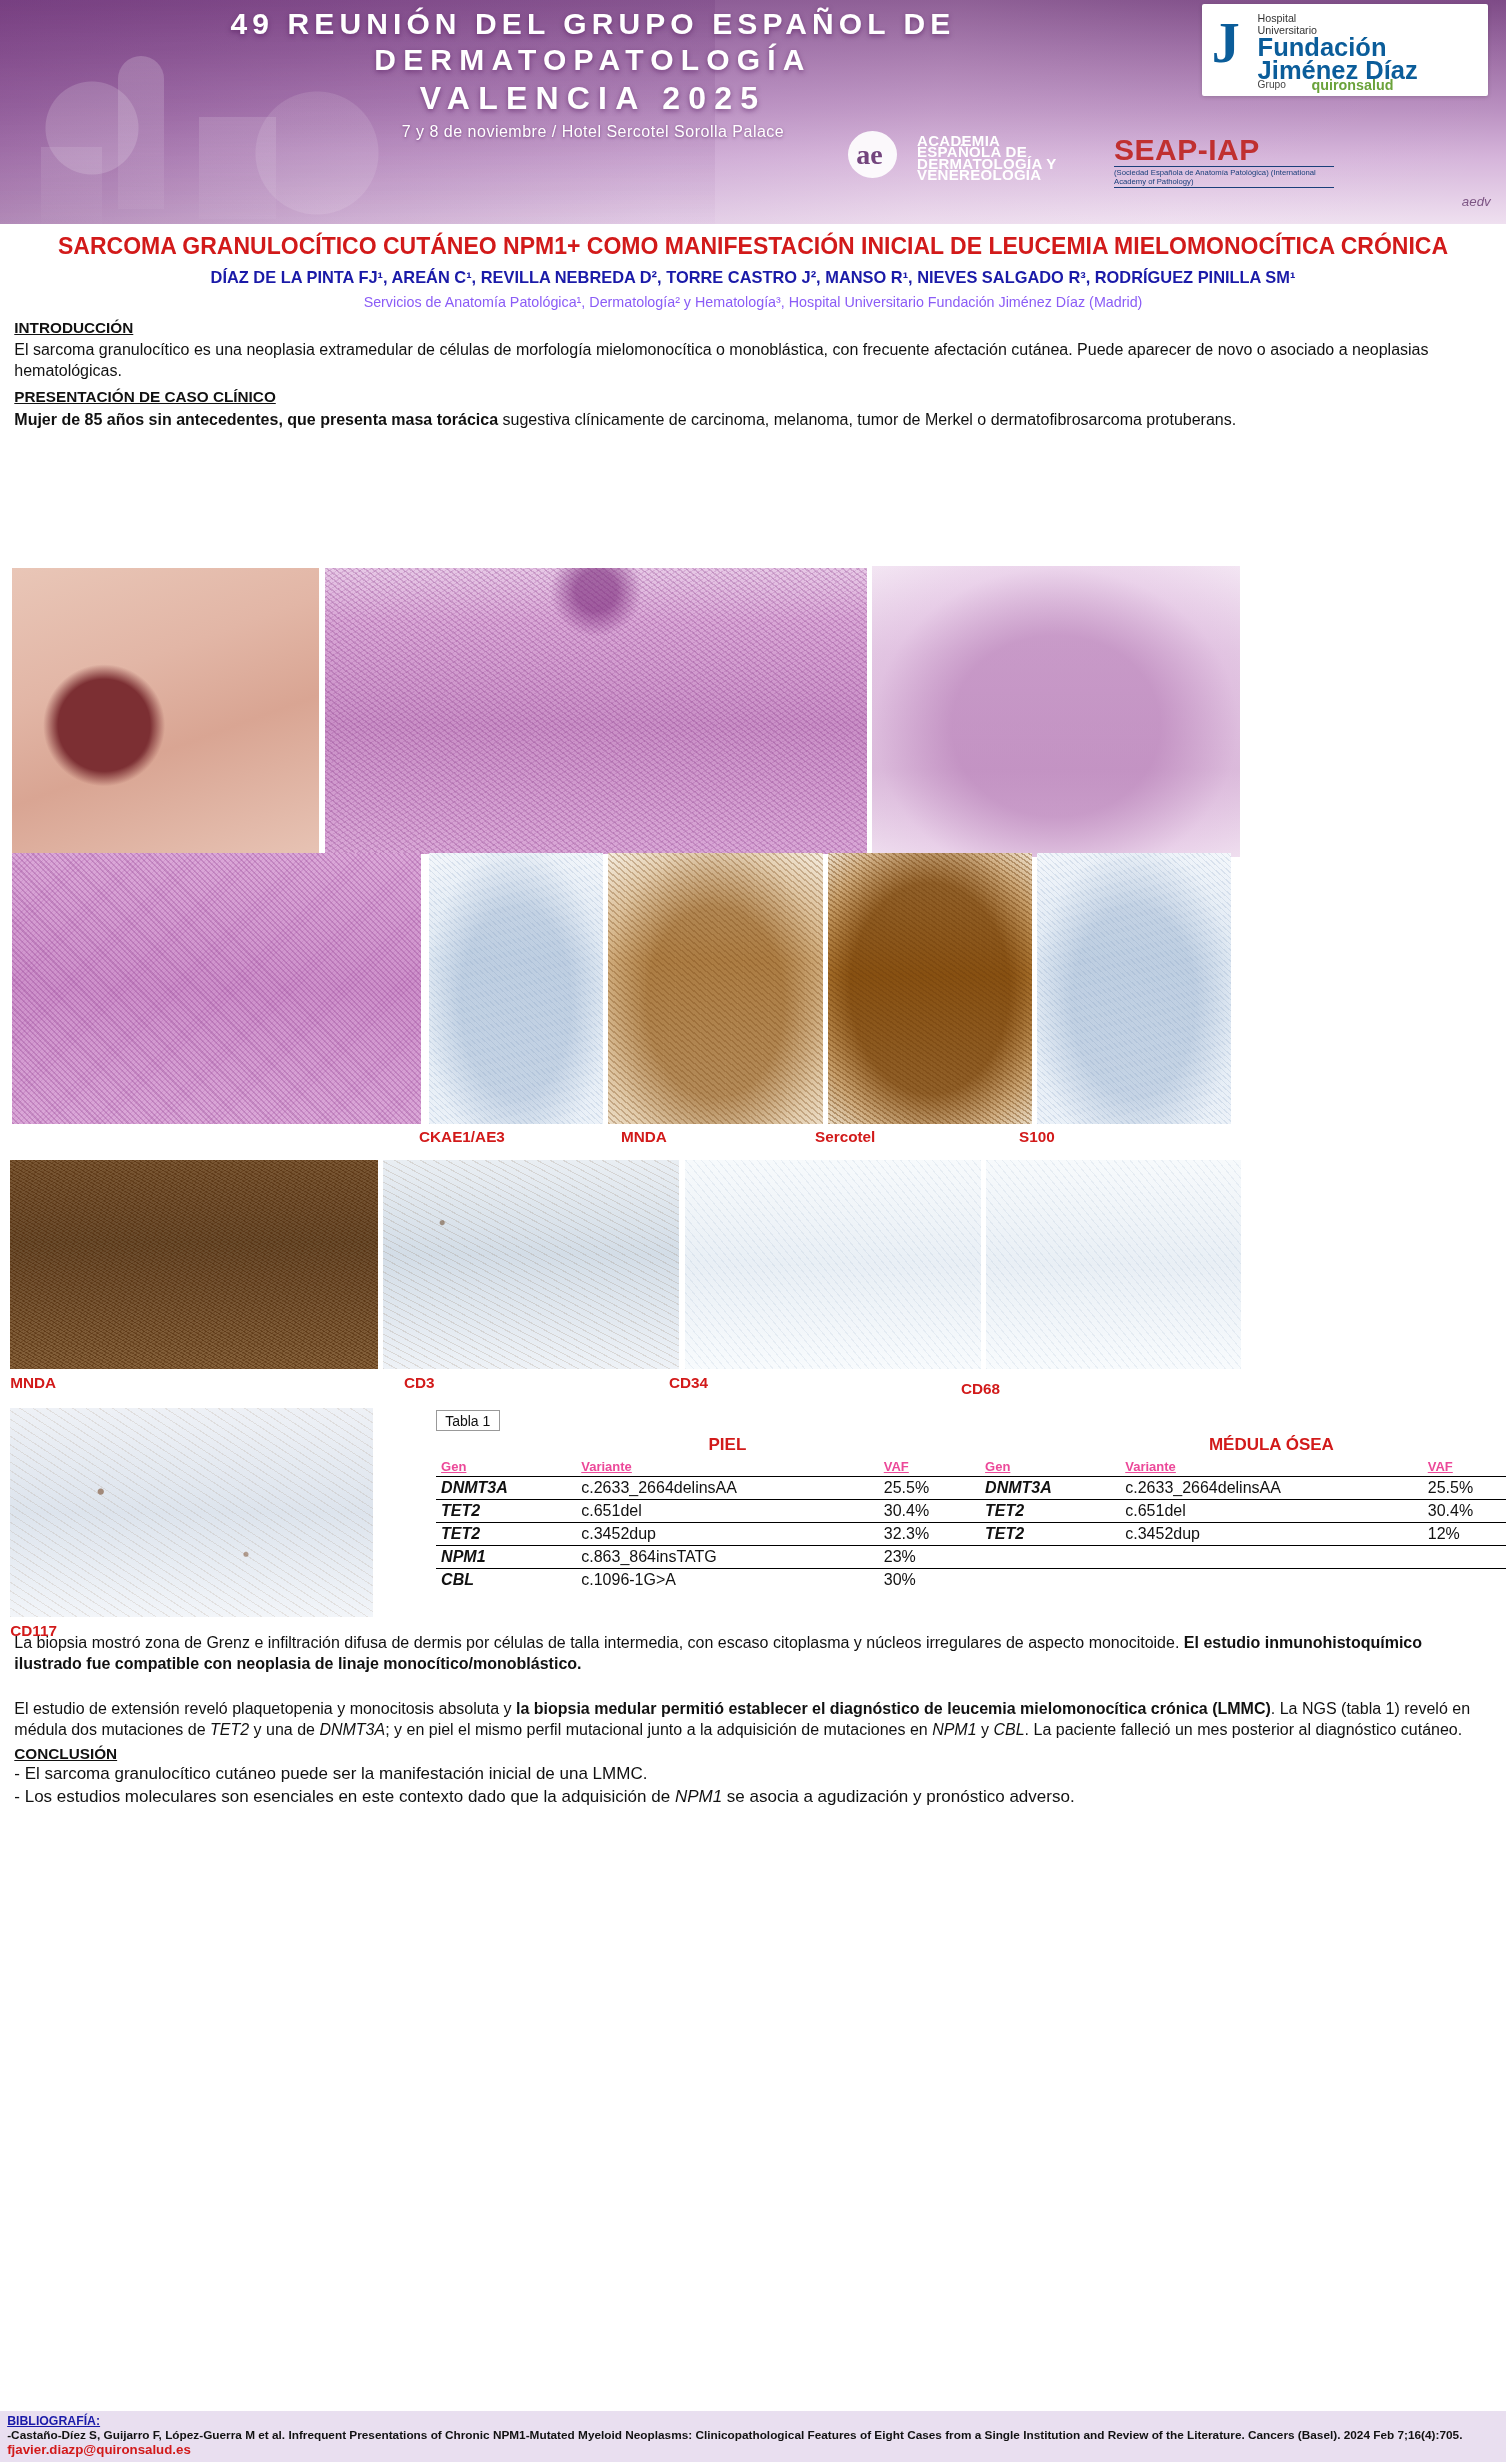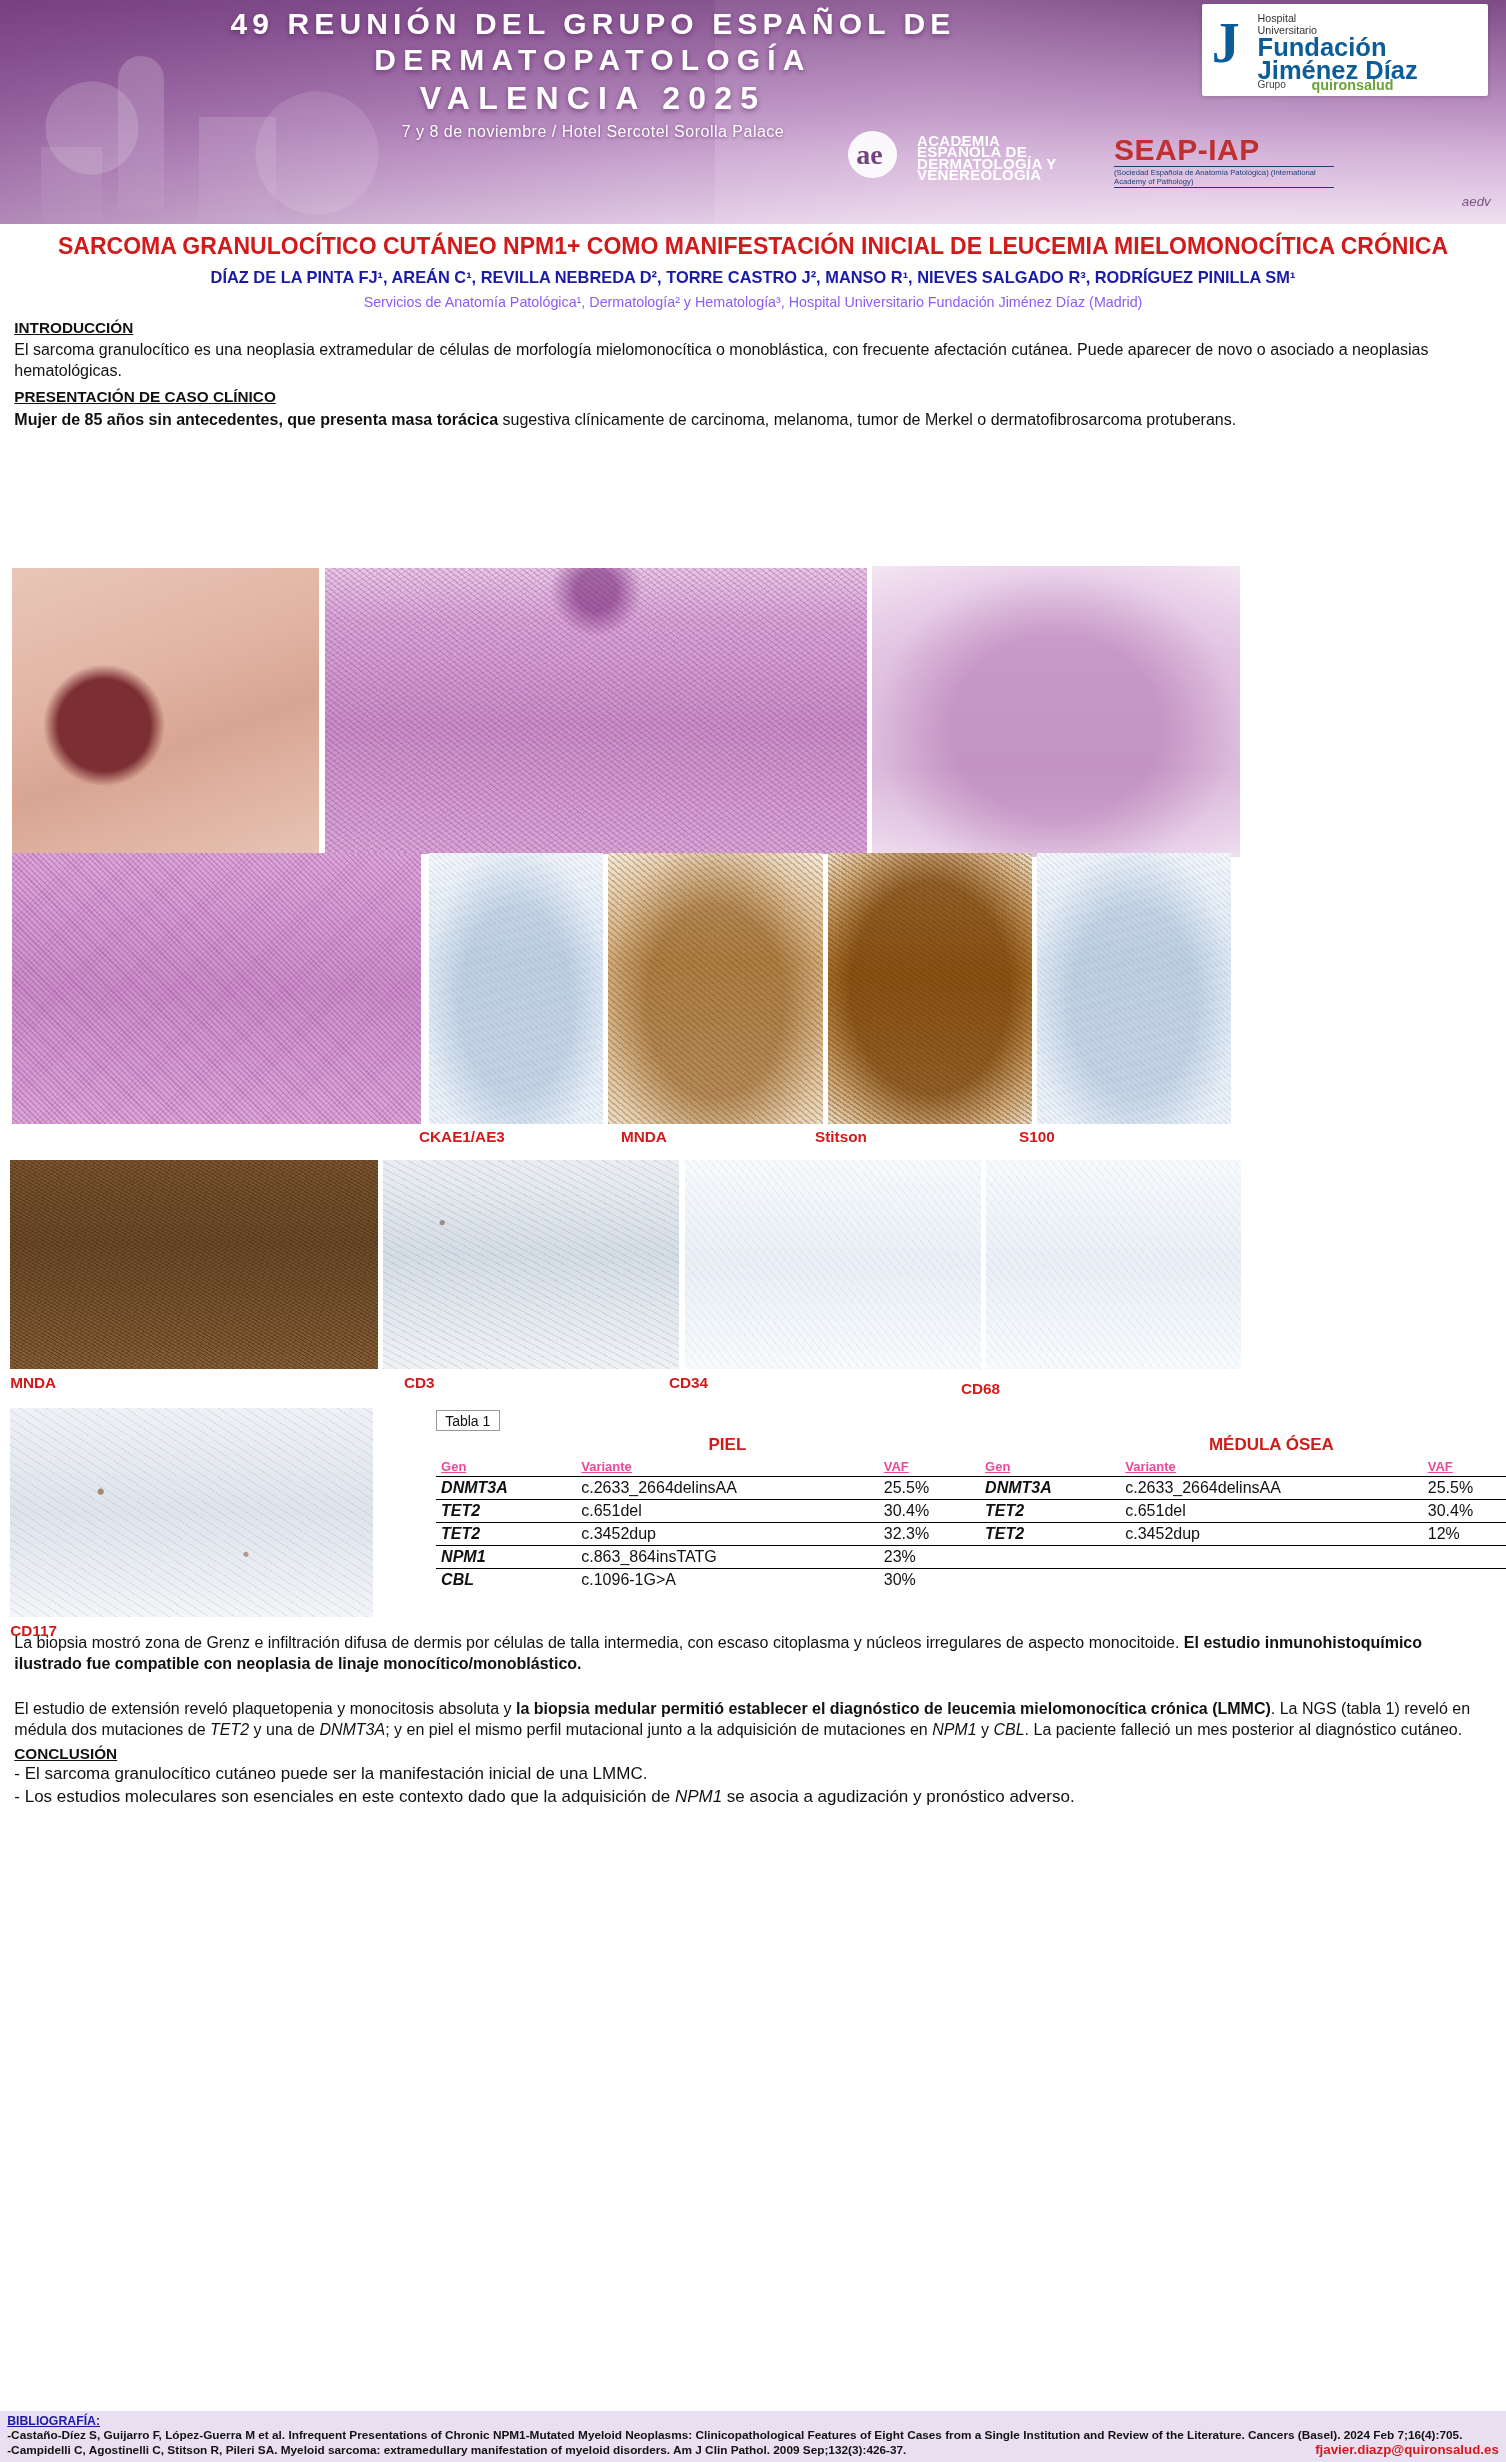"Stitson" div.lbl { text: Stitson -> Sercotel }
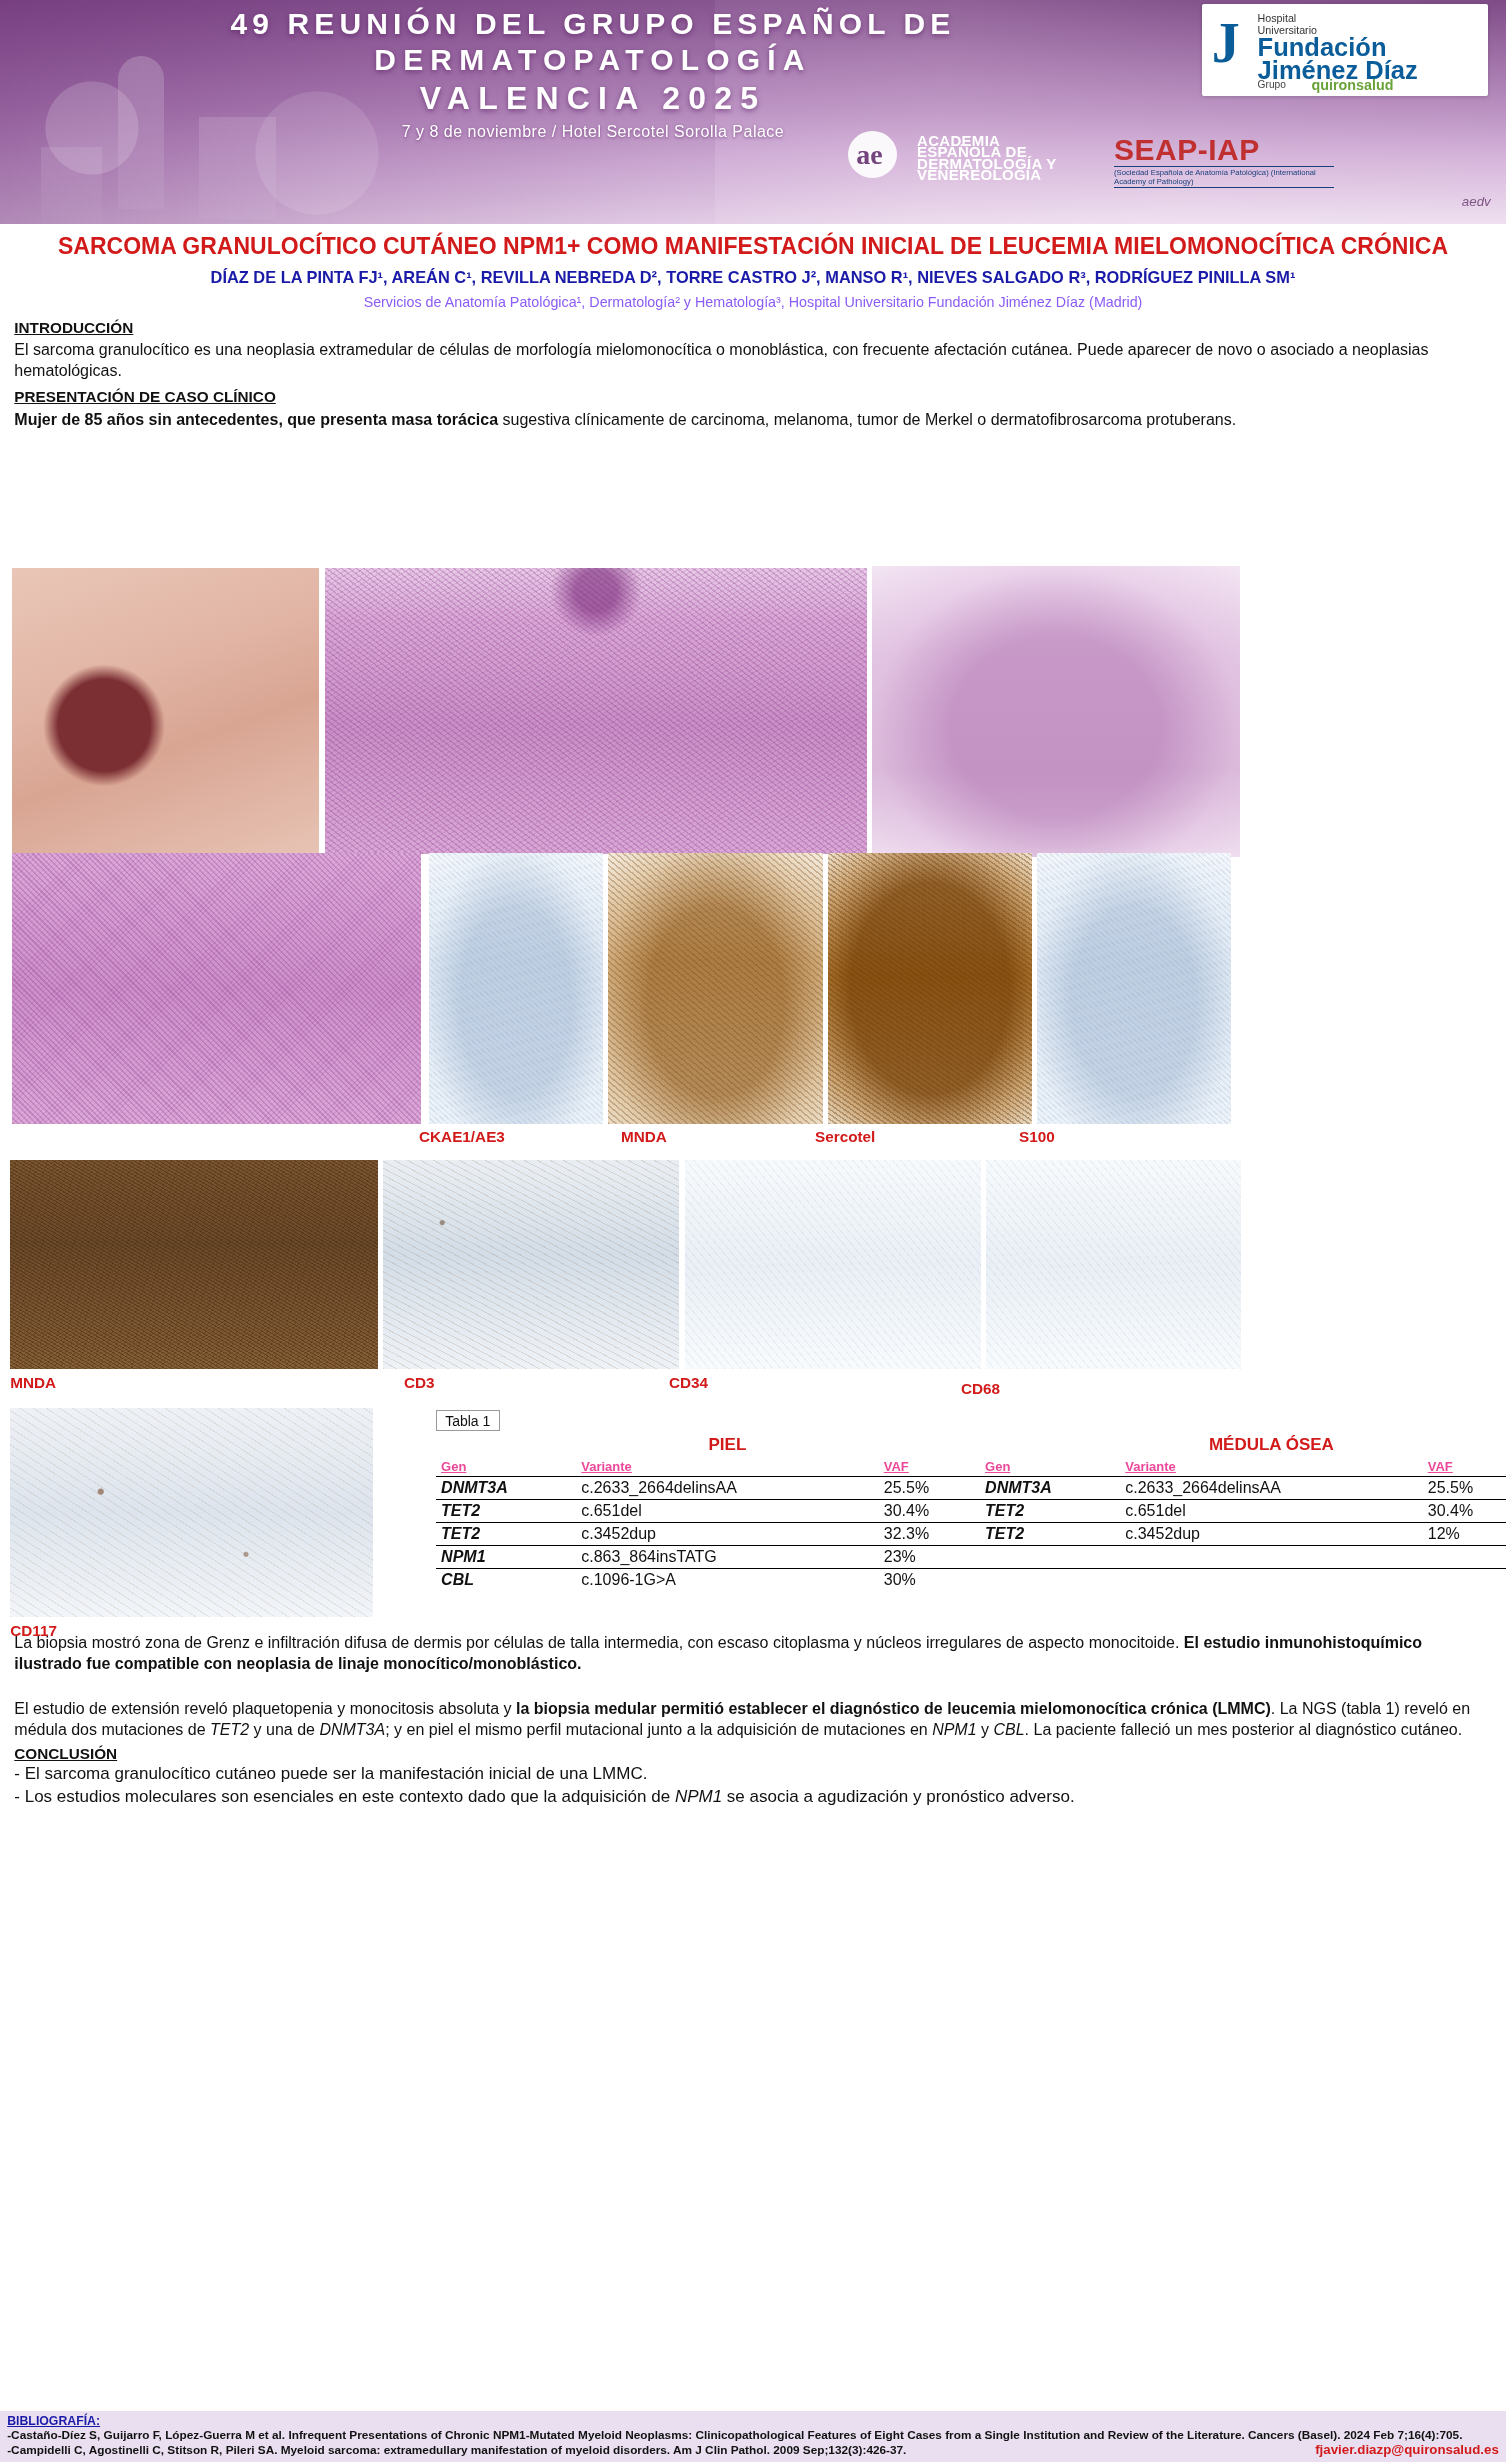"-Campidelli C, Agostinelli C, Stitson" div.biblio-l { html: <div>-Campidelli C, Agostinelli C, Stitson R, Pileri SA. Myeloid sarcoma: extramedullary manifestation of myeloid disorders. Am J Clin Pathol. 2009 Sep;132(3):426-37.</div> -> none }
